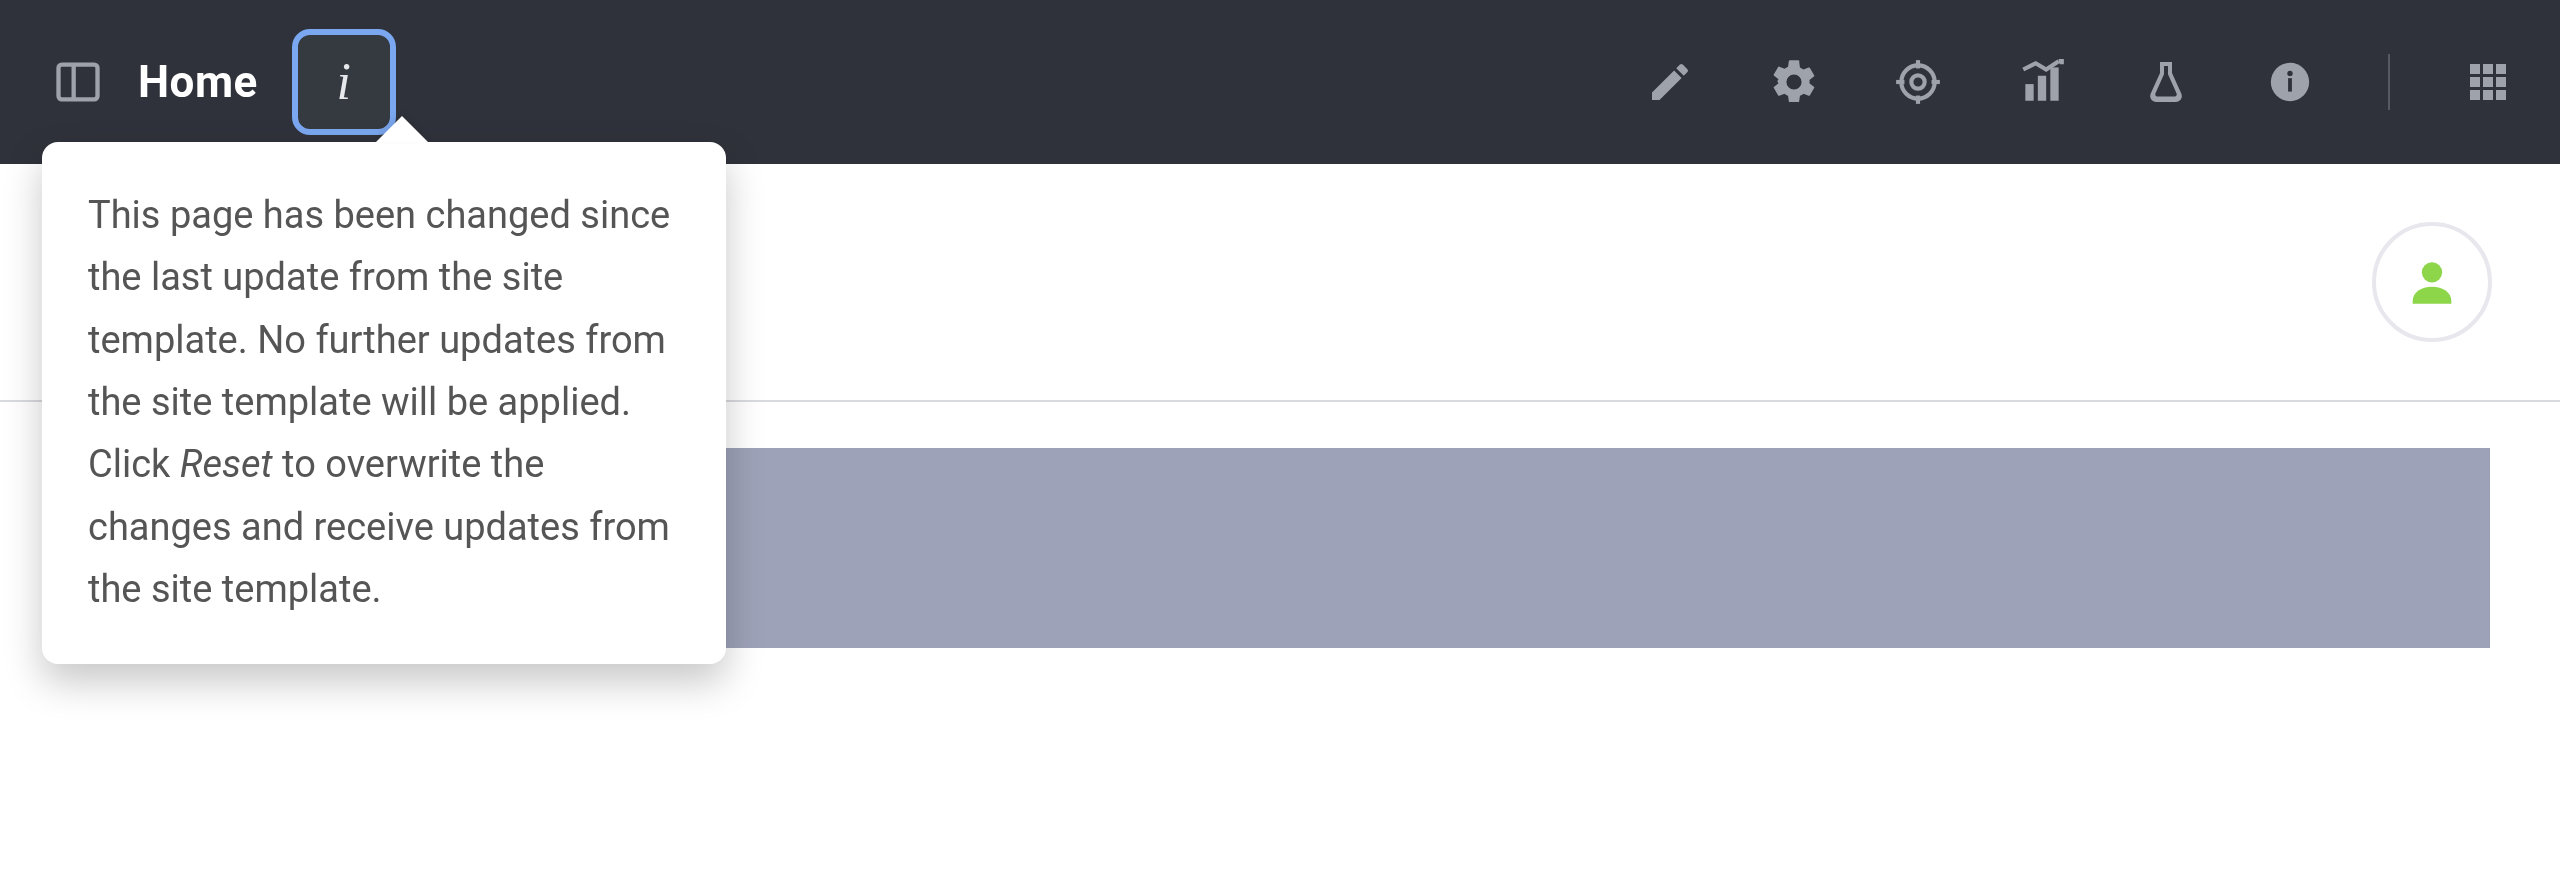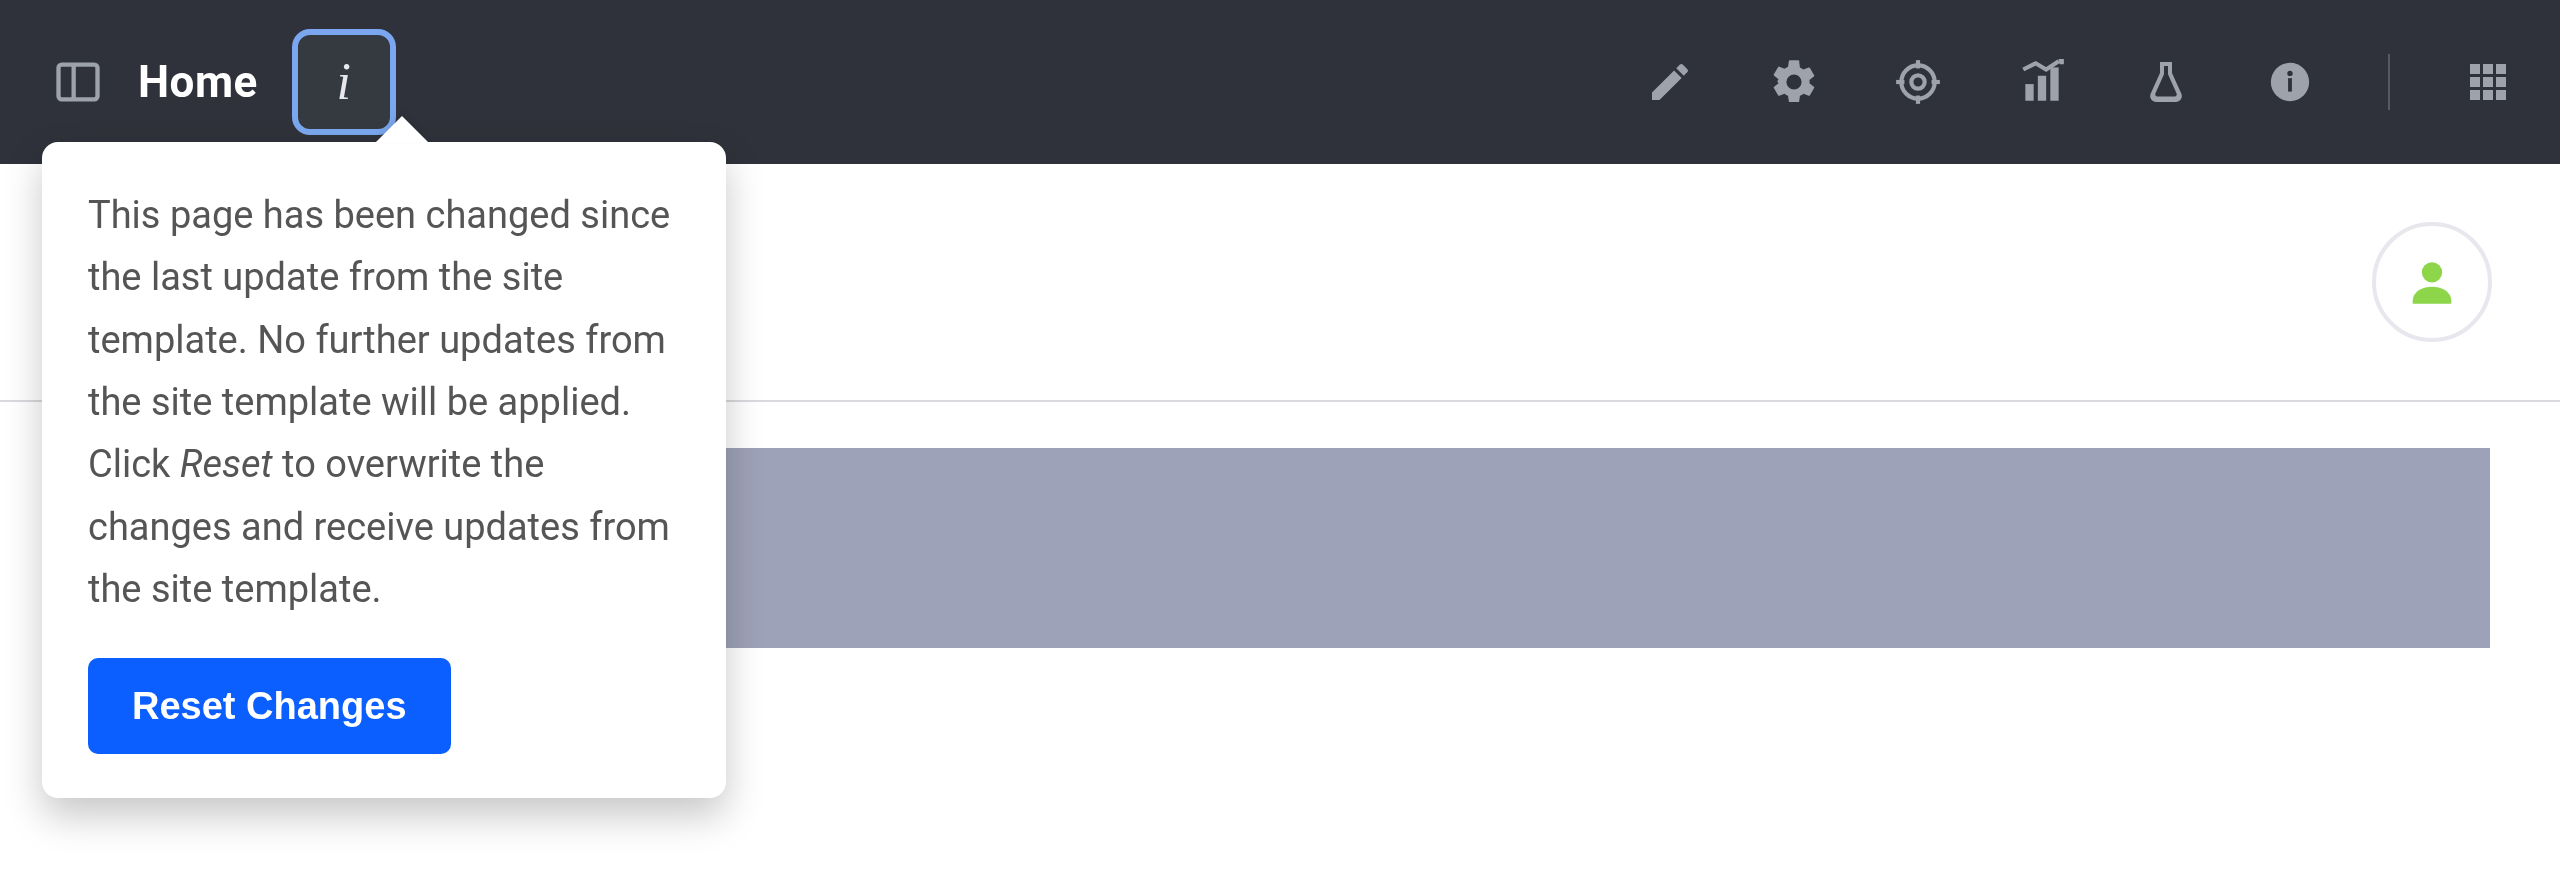"Reset Changes" div { html: <div> <button>Reset Changes</button> </div> -> none }
